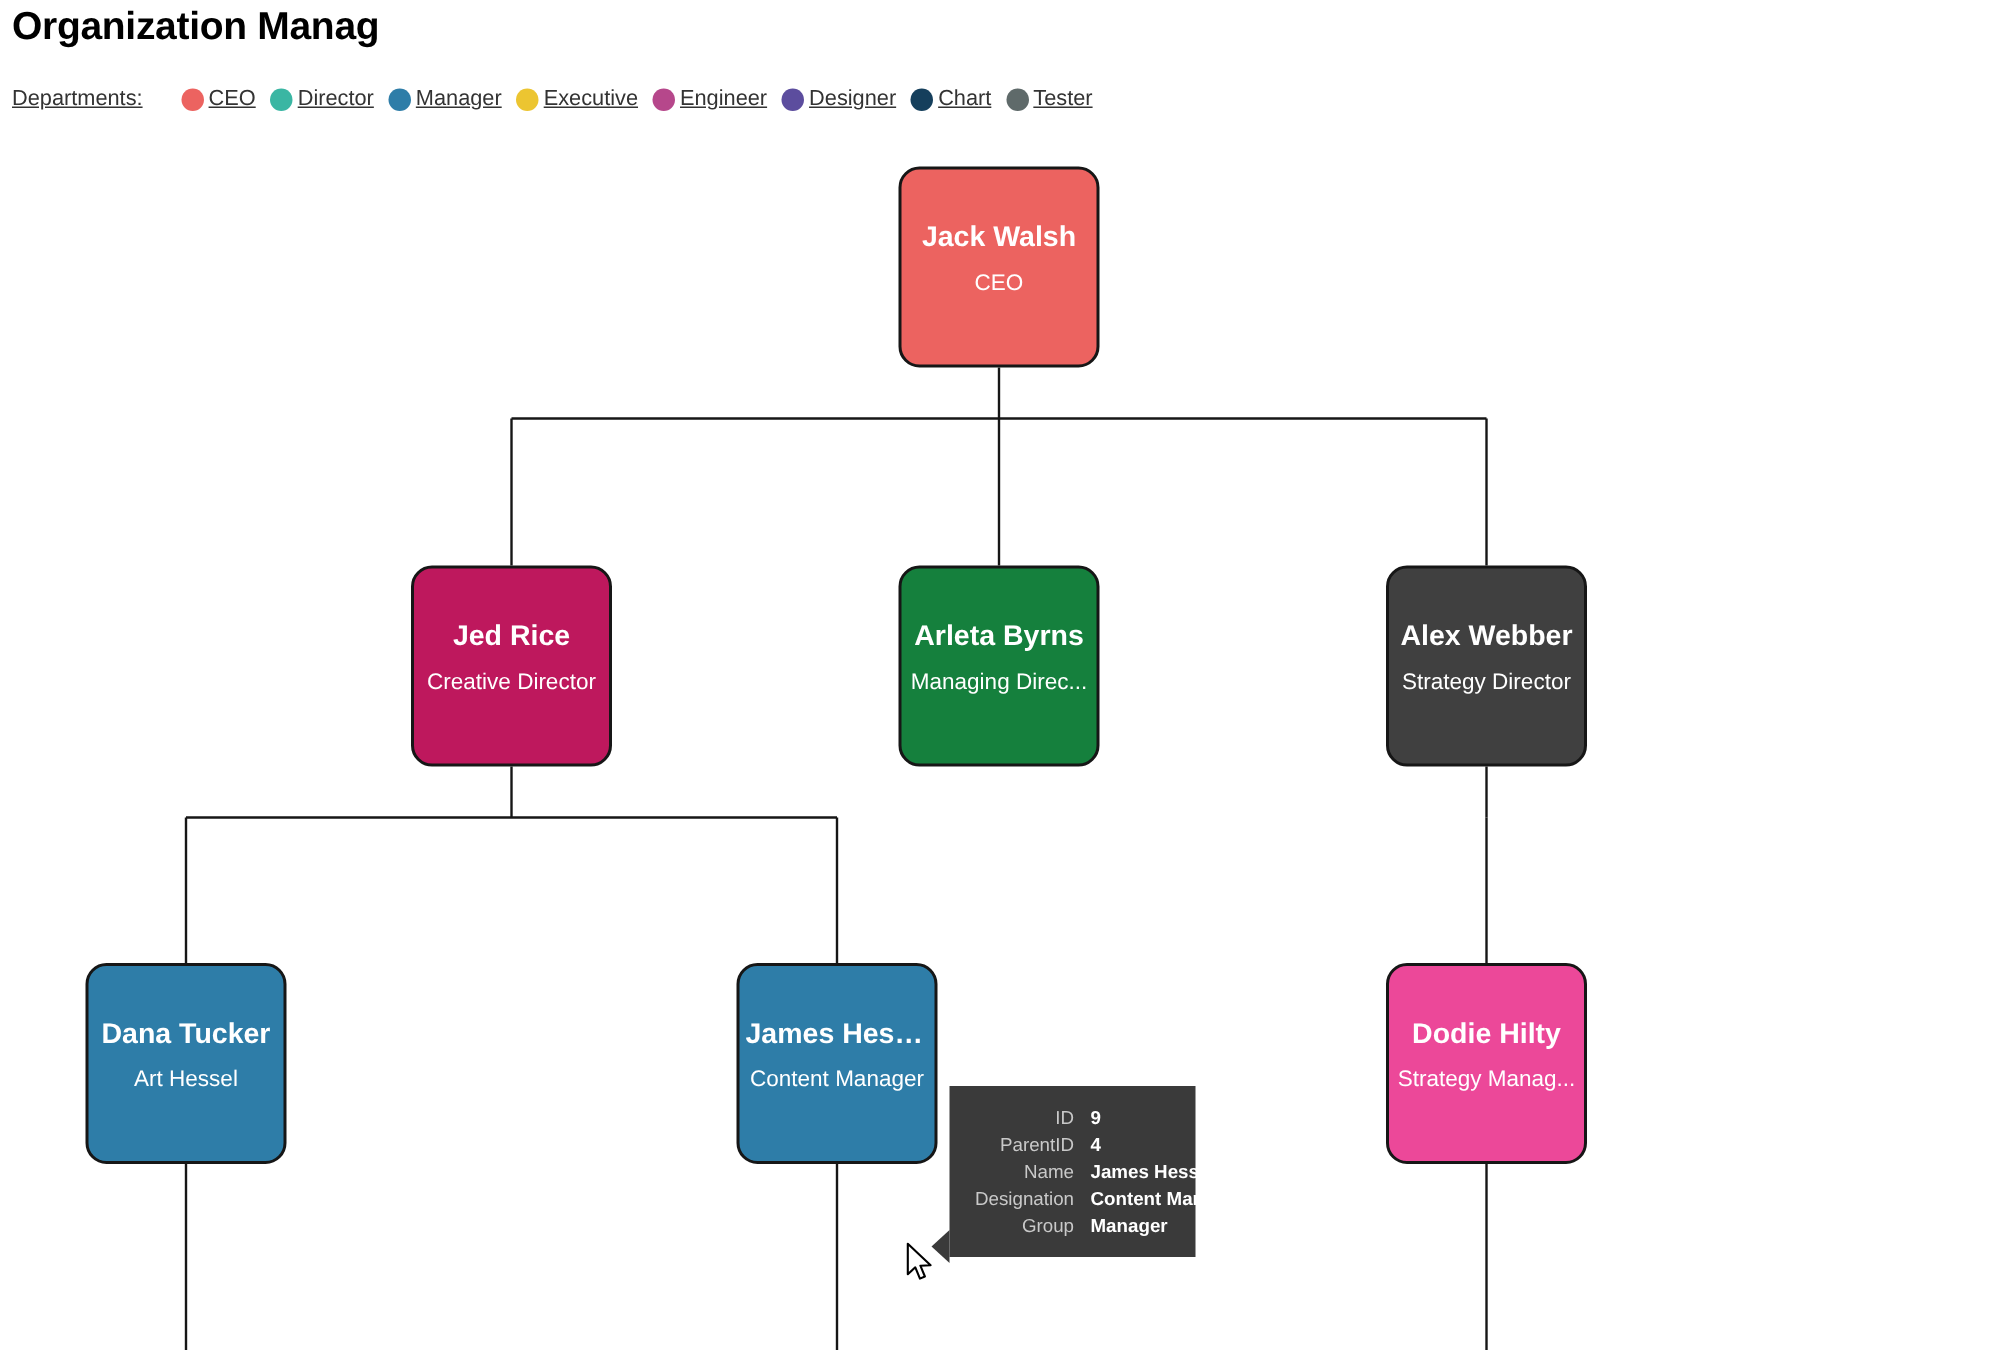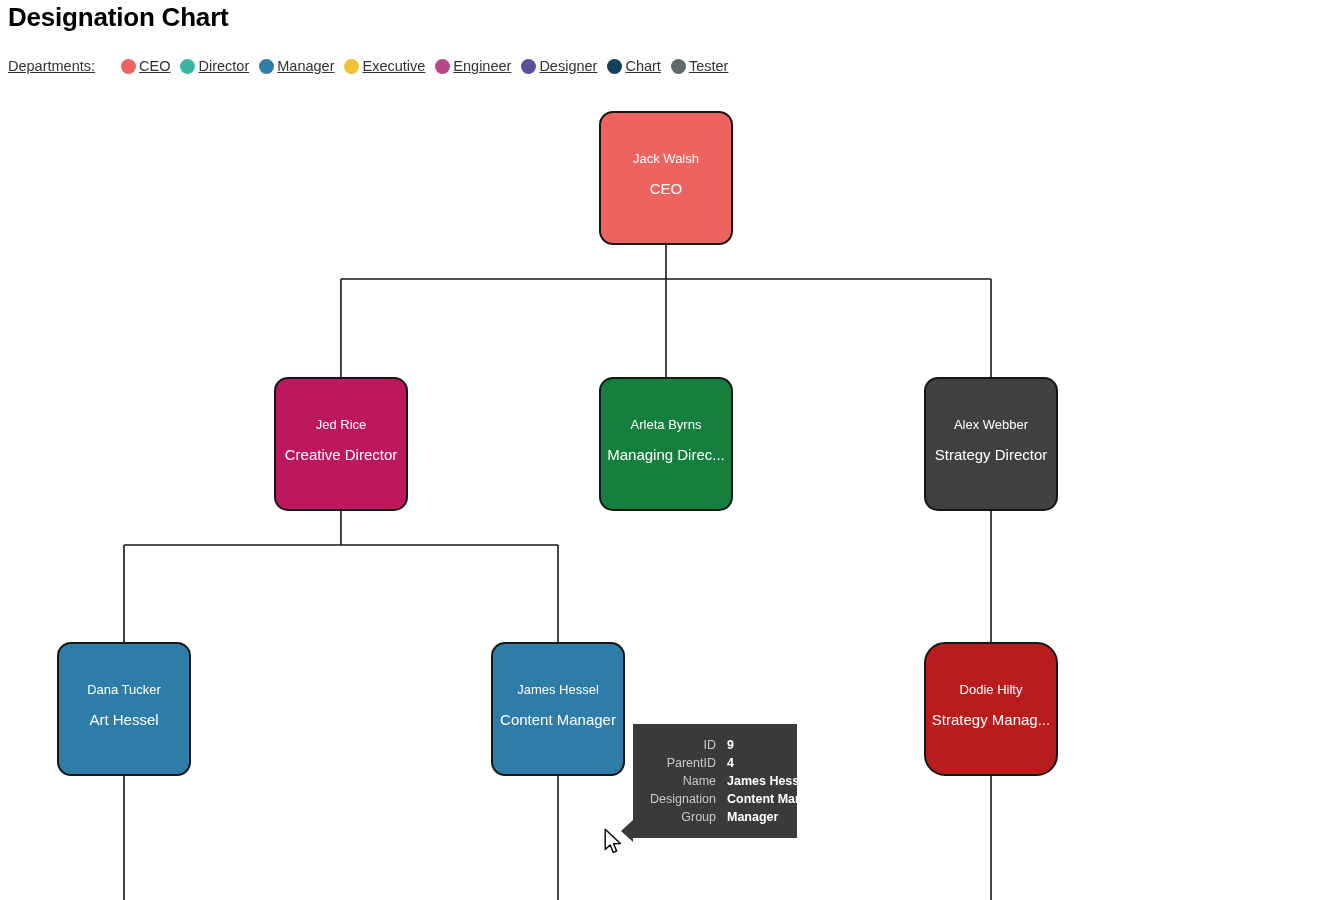"Designation Chart" div.page-title { text: Designation Chart -> Organization Manag }
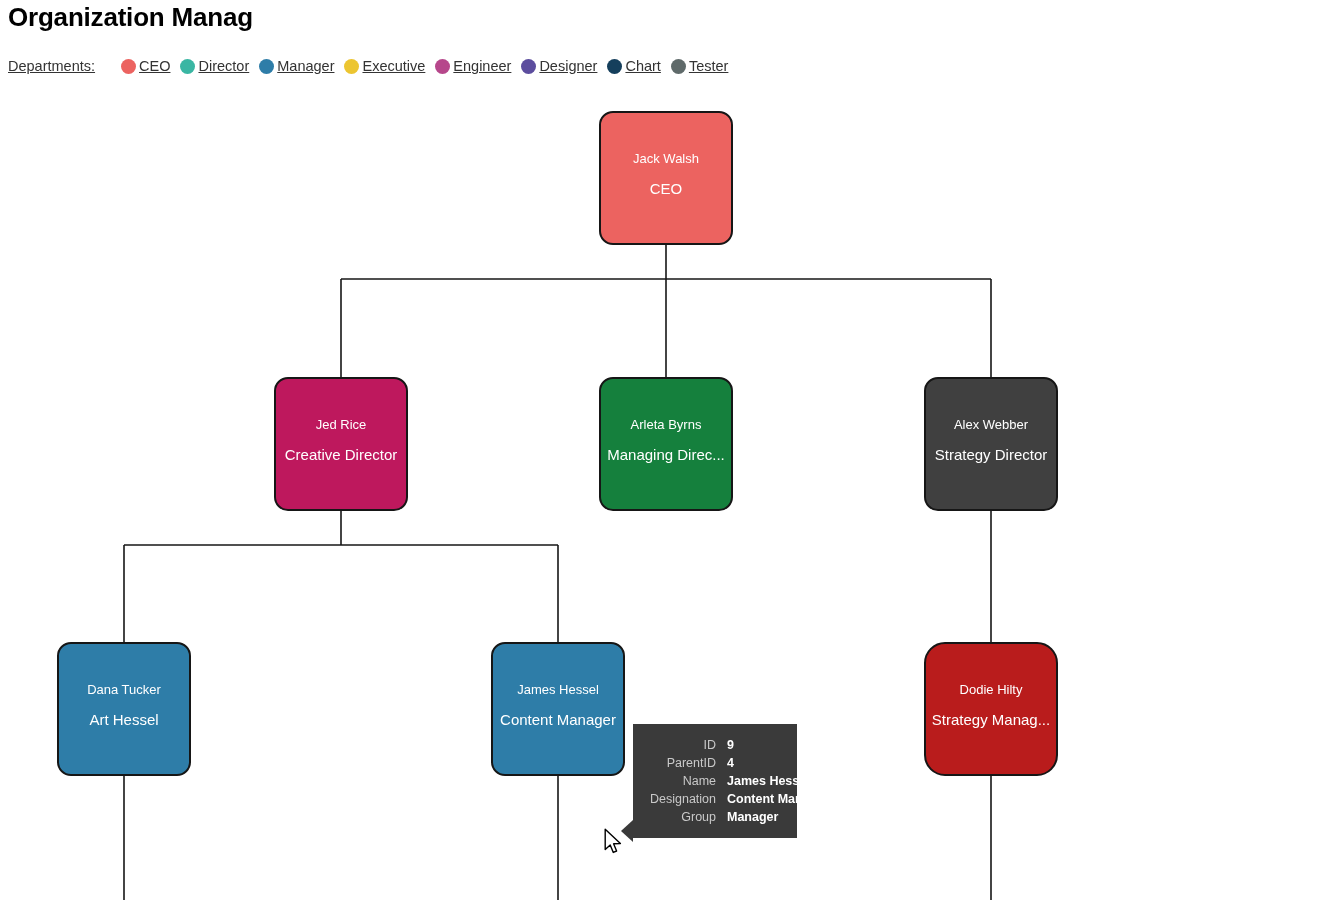"Jack Walsh" .node-name { font-size: 13px -> 19px; font-weight: normal -> bold }
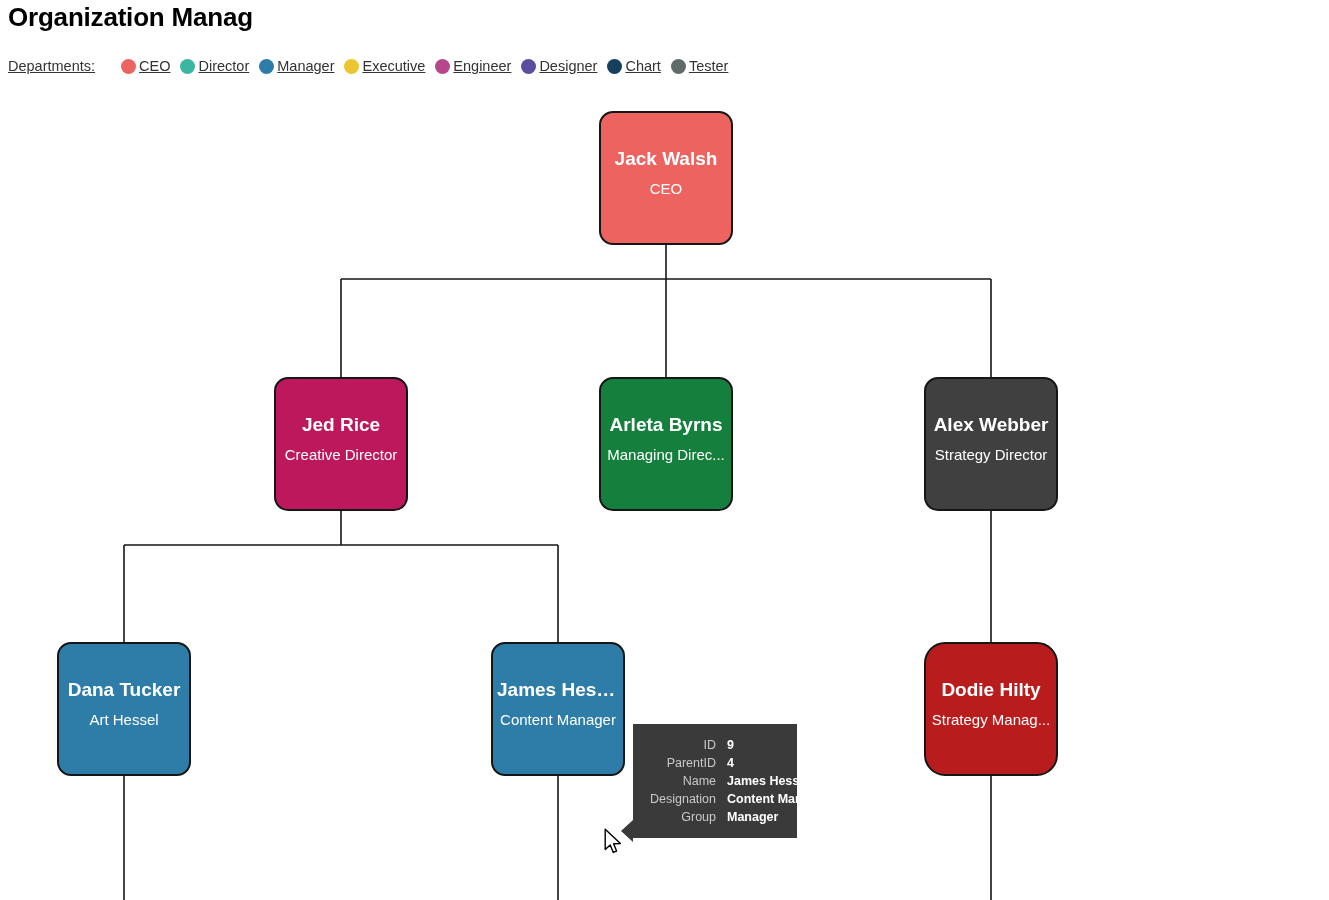"Dodie Hilty" div.node { background: #b91c1c -> #ec4899; border-radius: 21px -> none }
